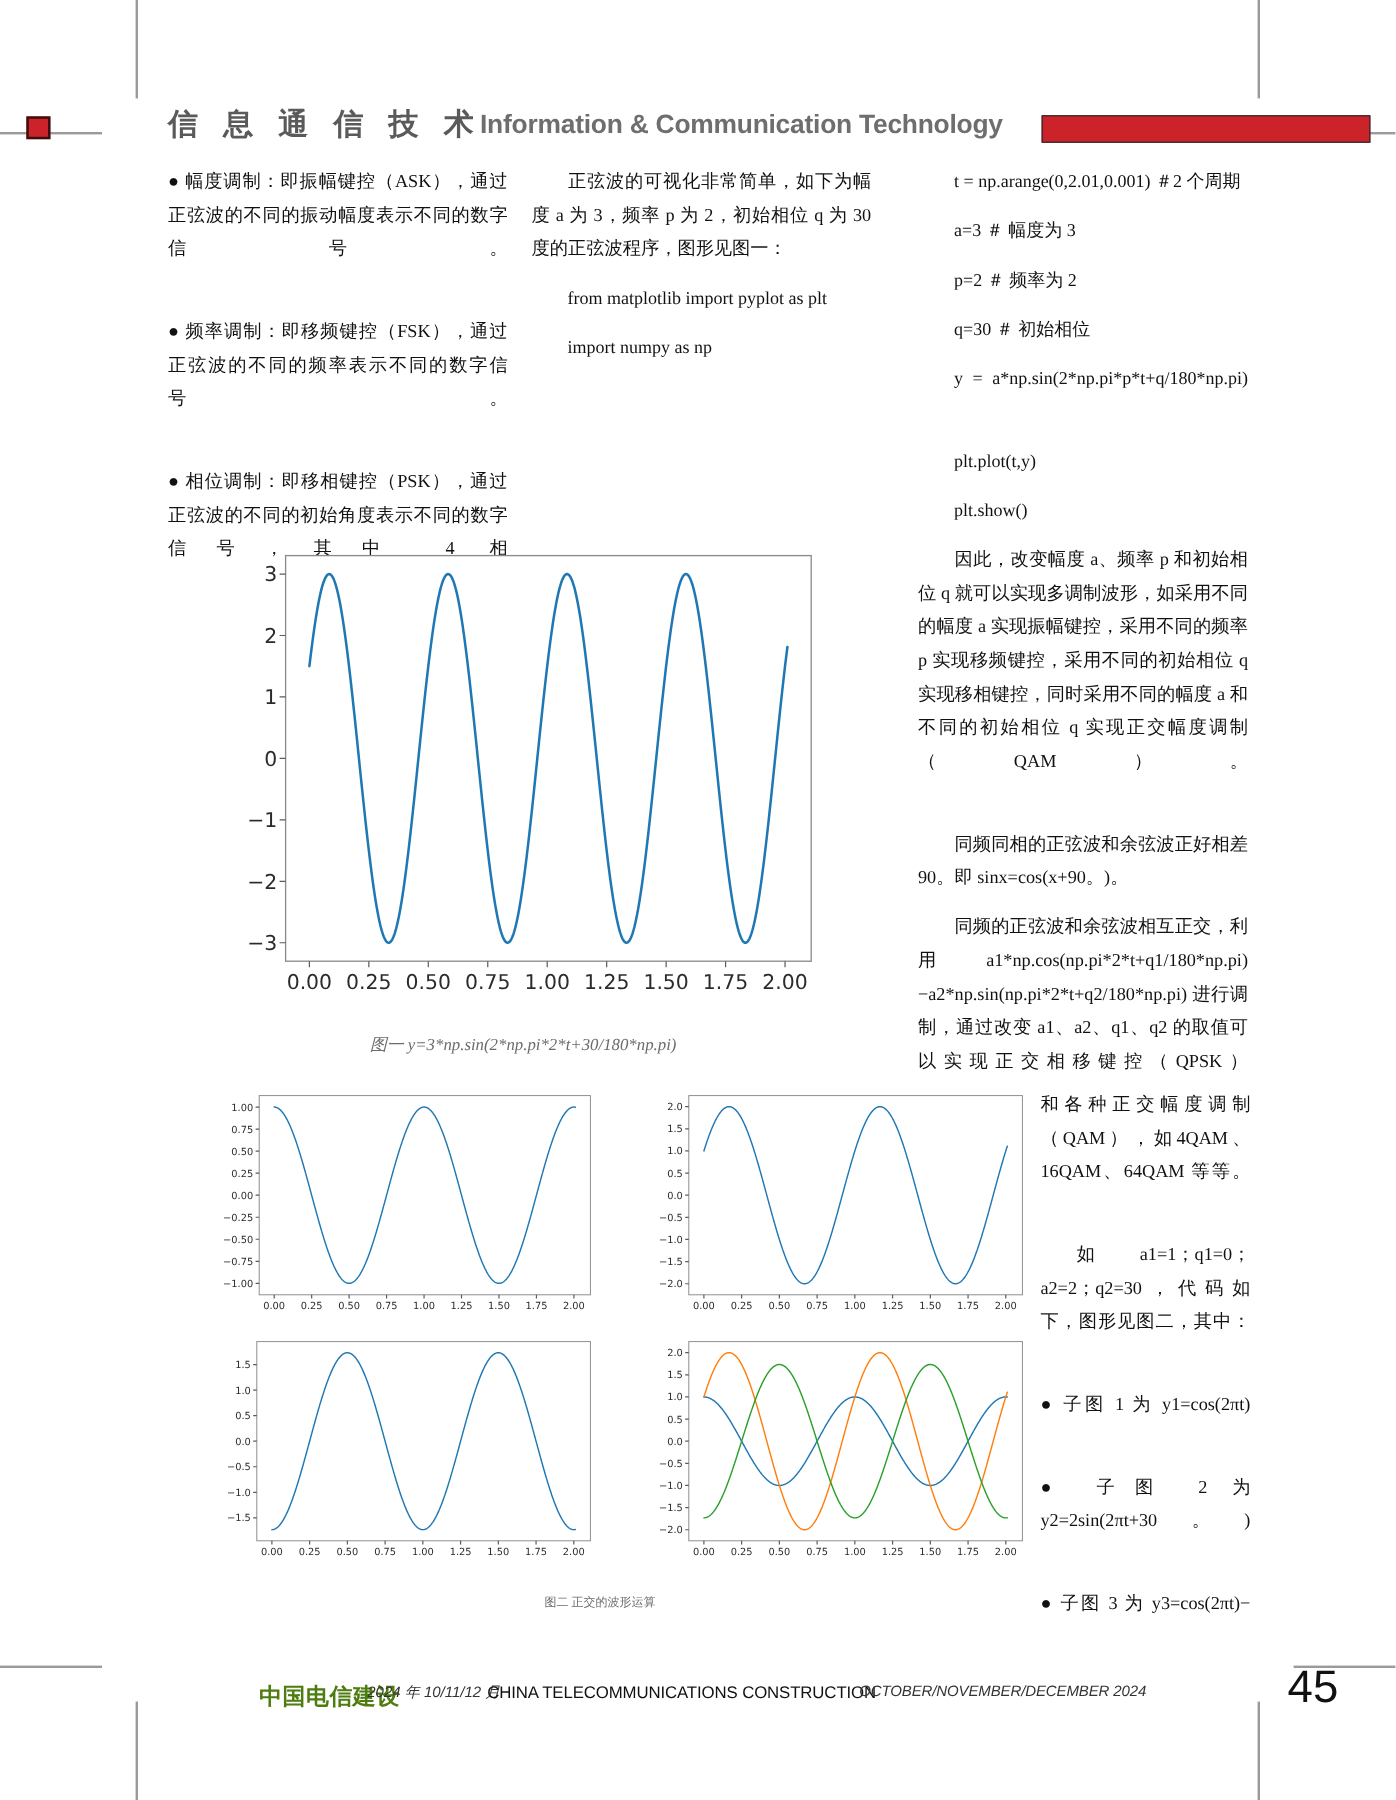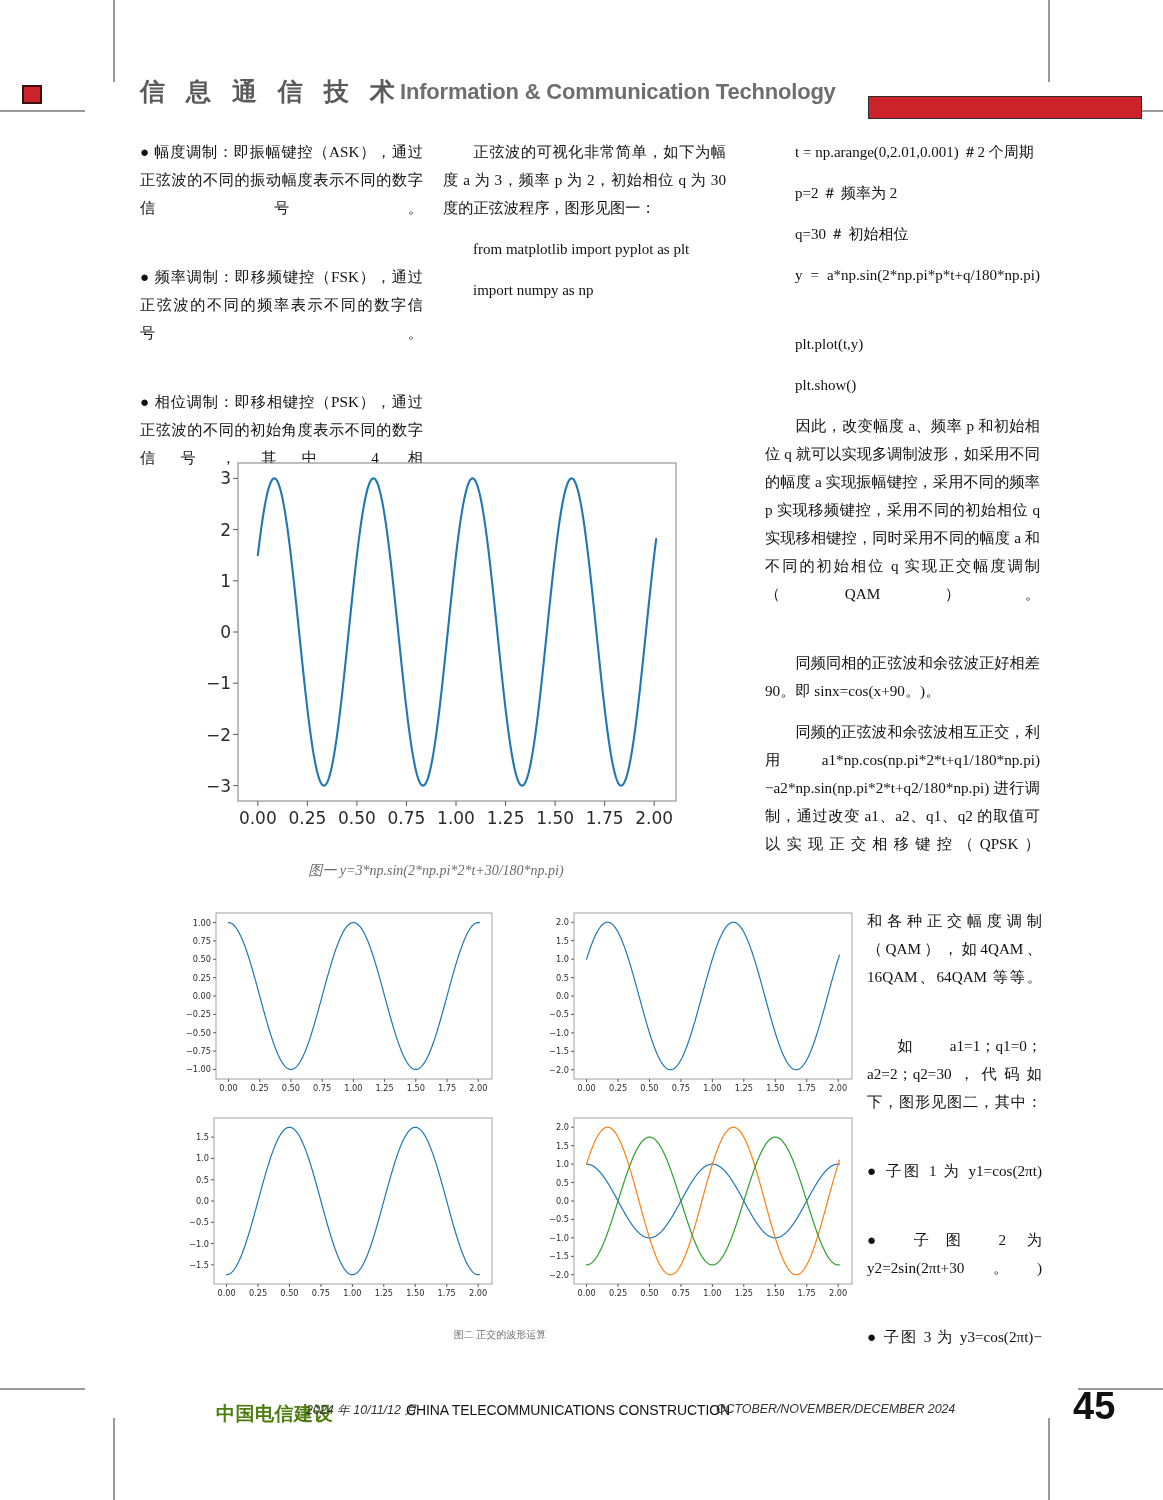"信 息 通 信 技" #masthead { top: 72px -> 84px }
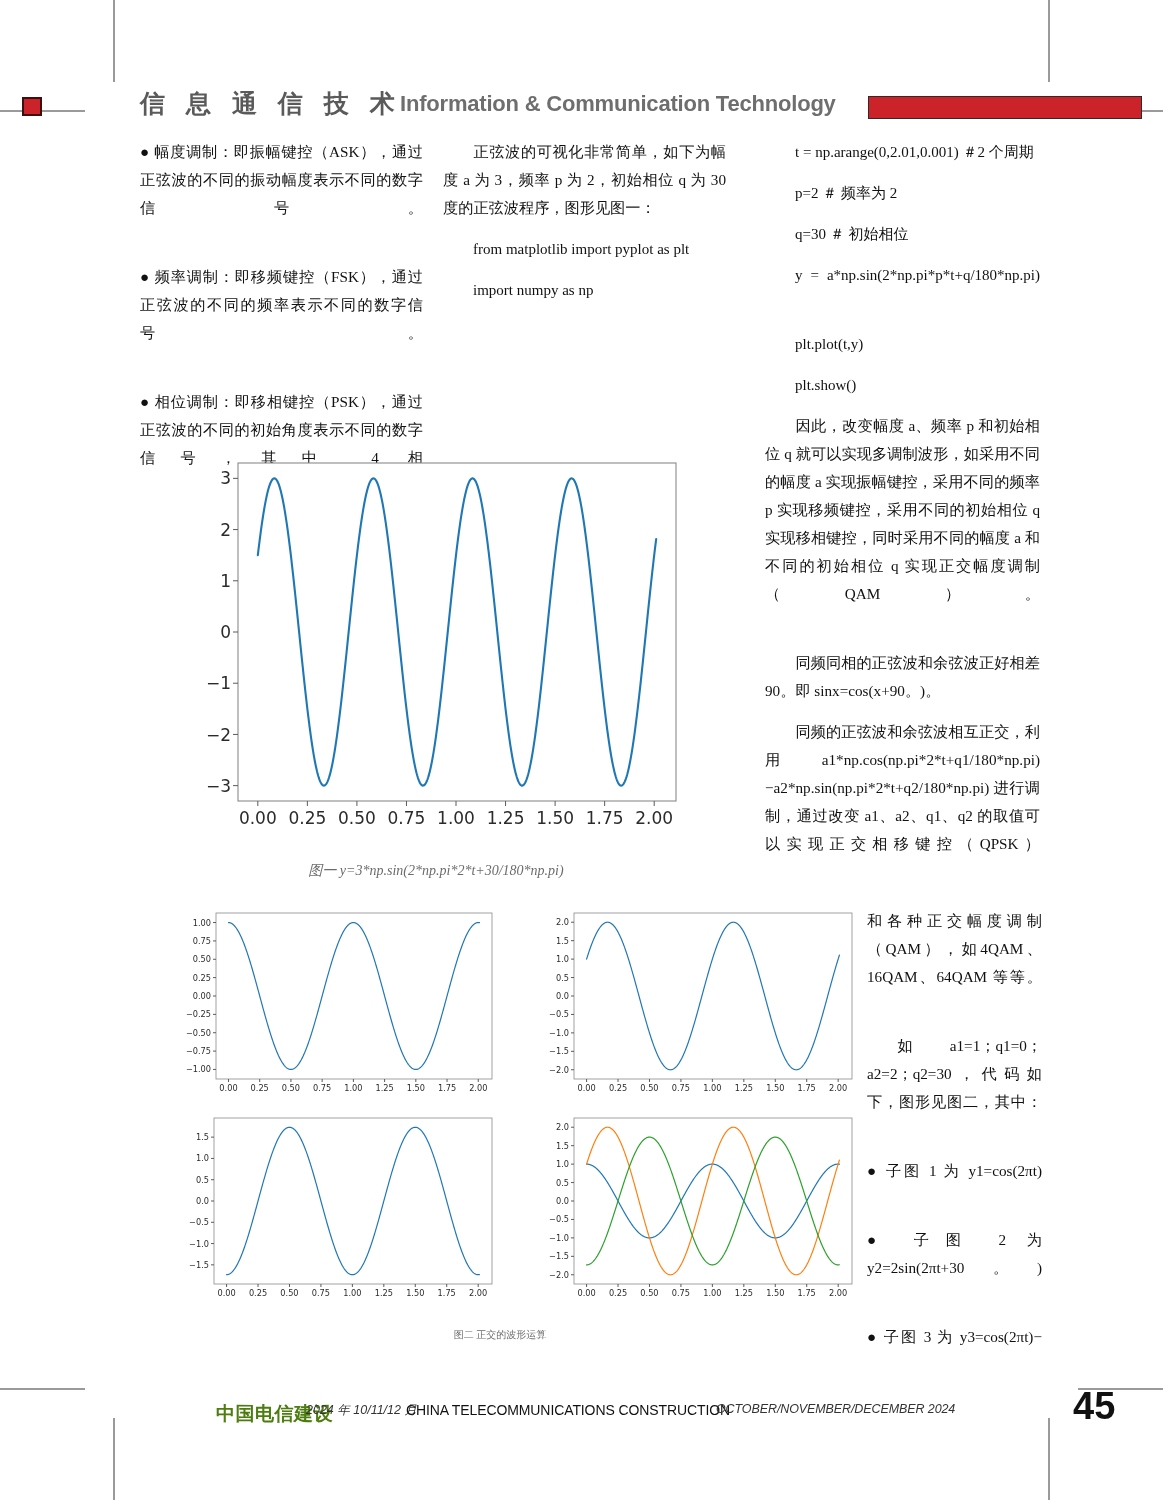"a=3 ＃ 幅度为 3" p.p { html: none -> <p>a=3 ＃ 幅度为 3</p> }
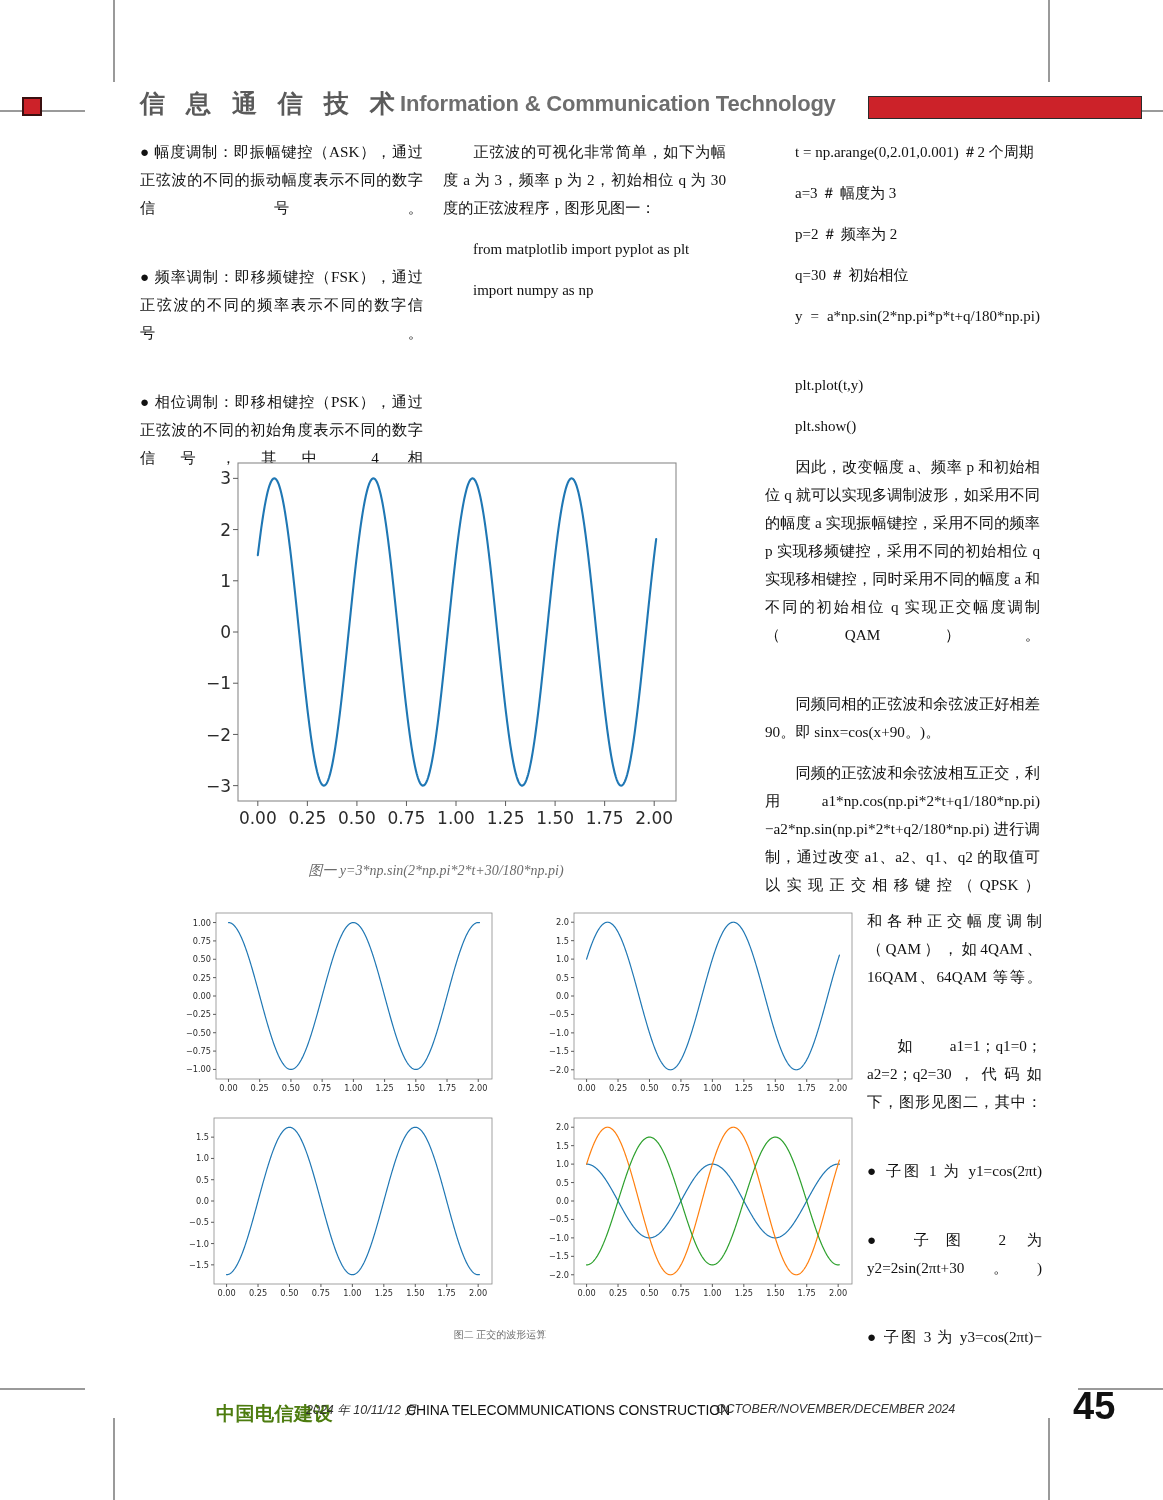"45" .f-page { font-weight: bold -> normal }
